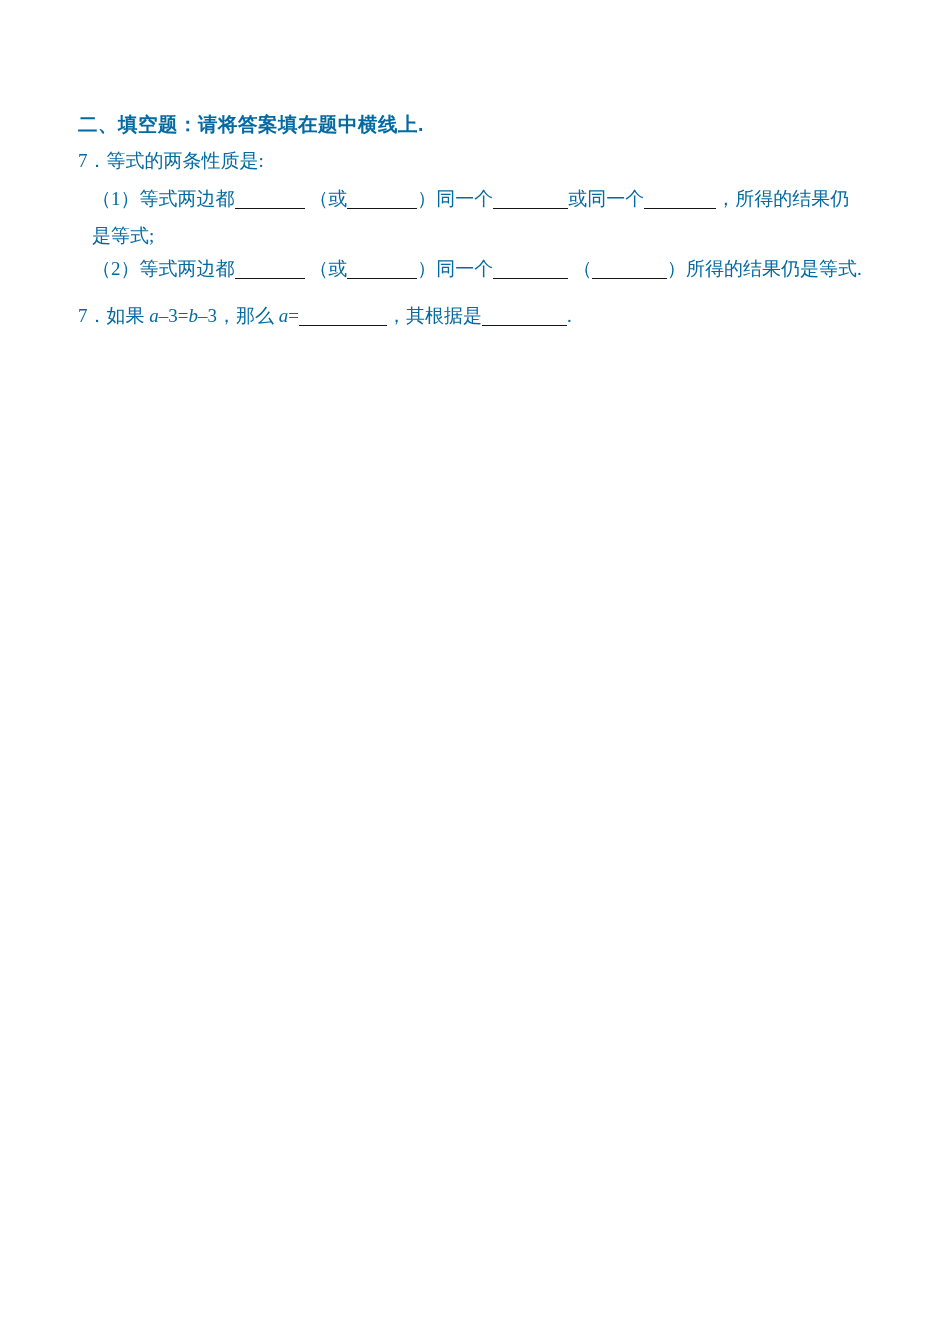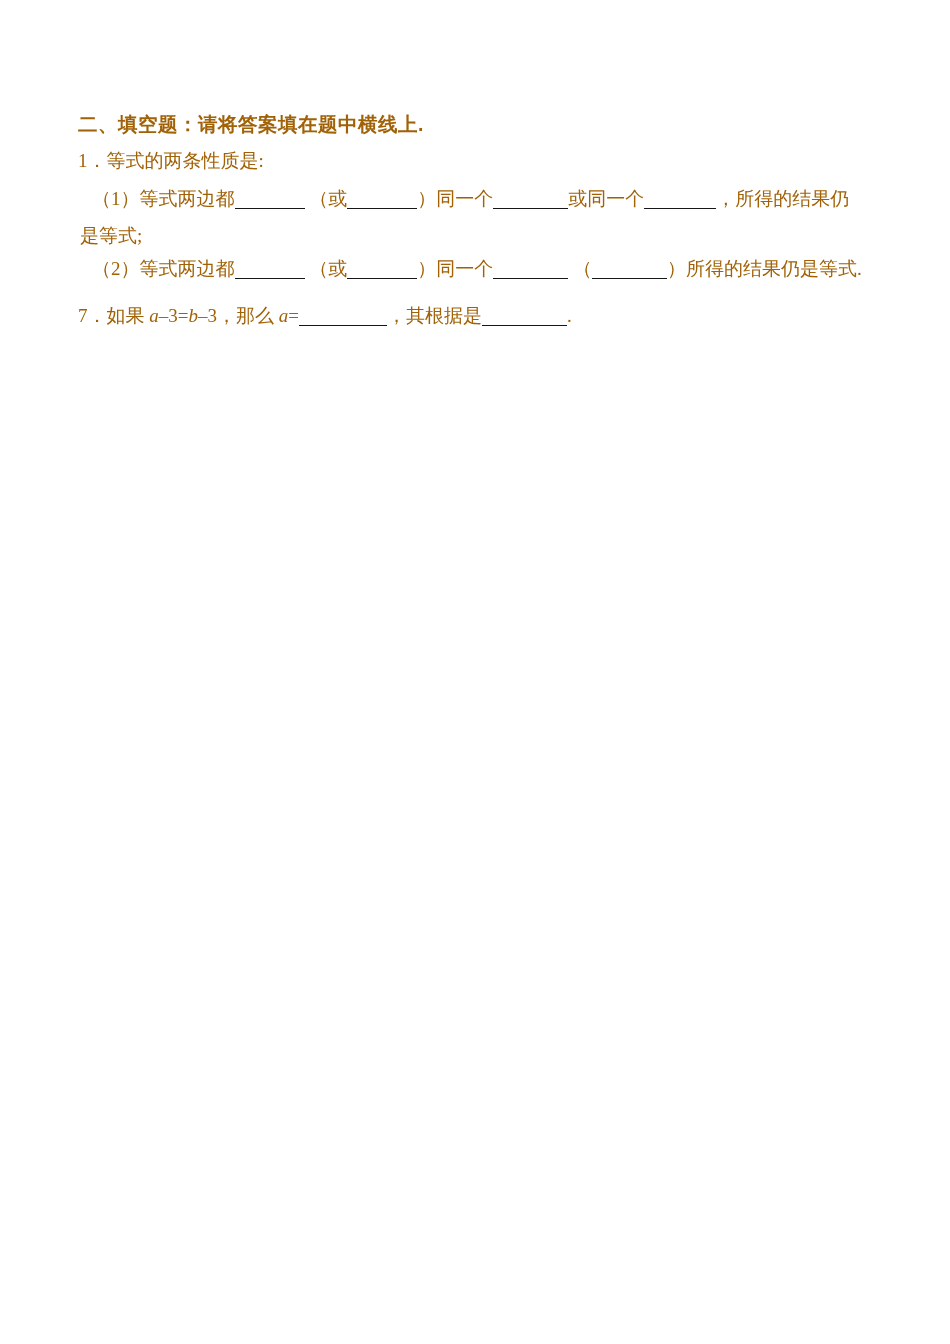"二、填空题：请将答案填在题中横线上." .line { color: #a16207 -> #0369a1 }
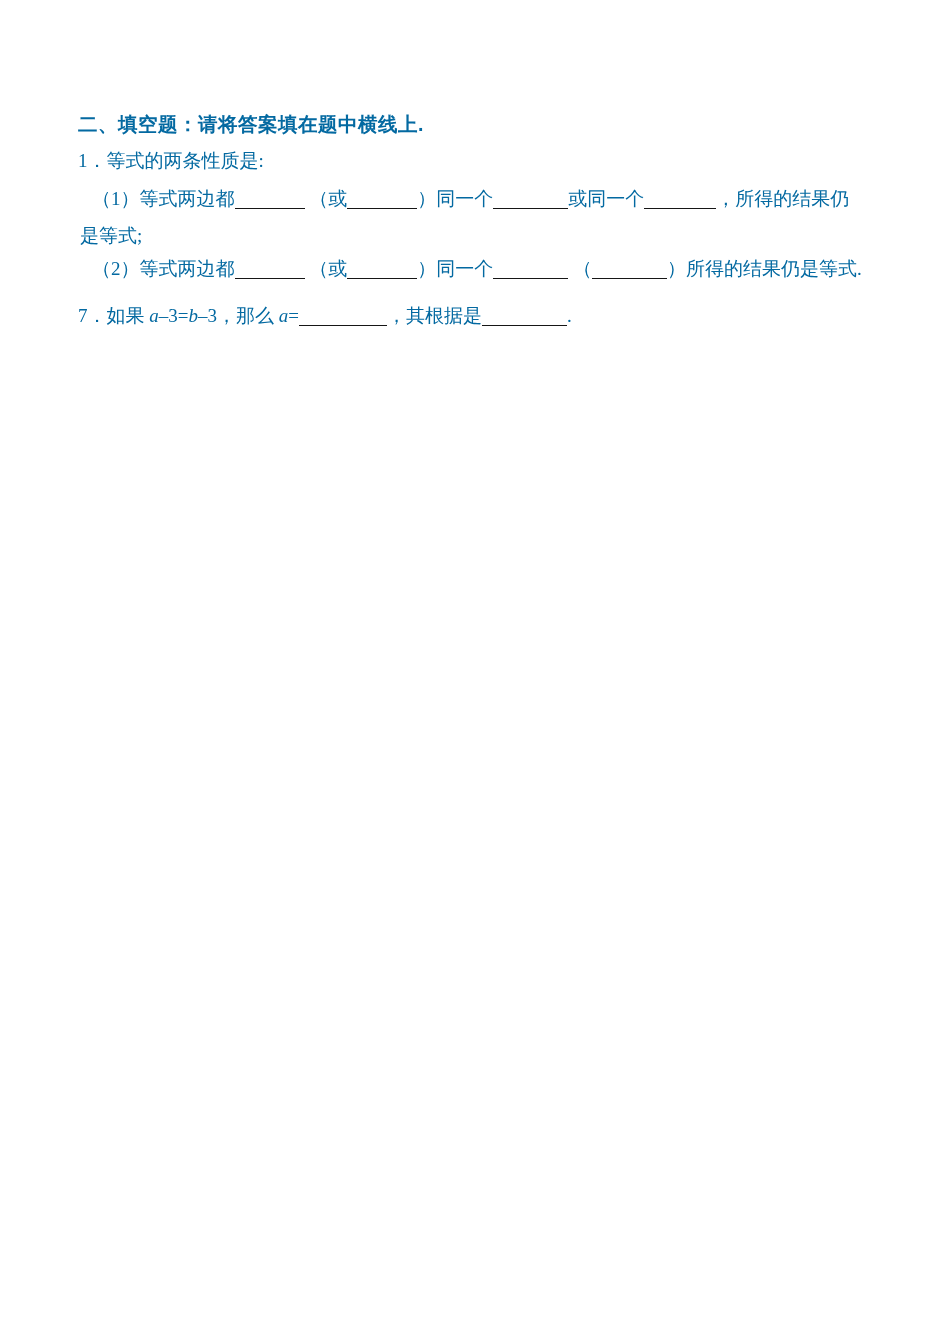"1．等式的两条性质是:" div.line { text: 1 -> 7 }
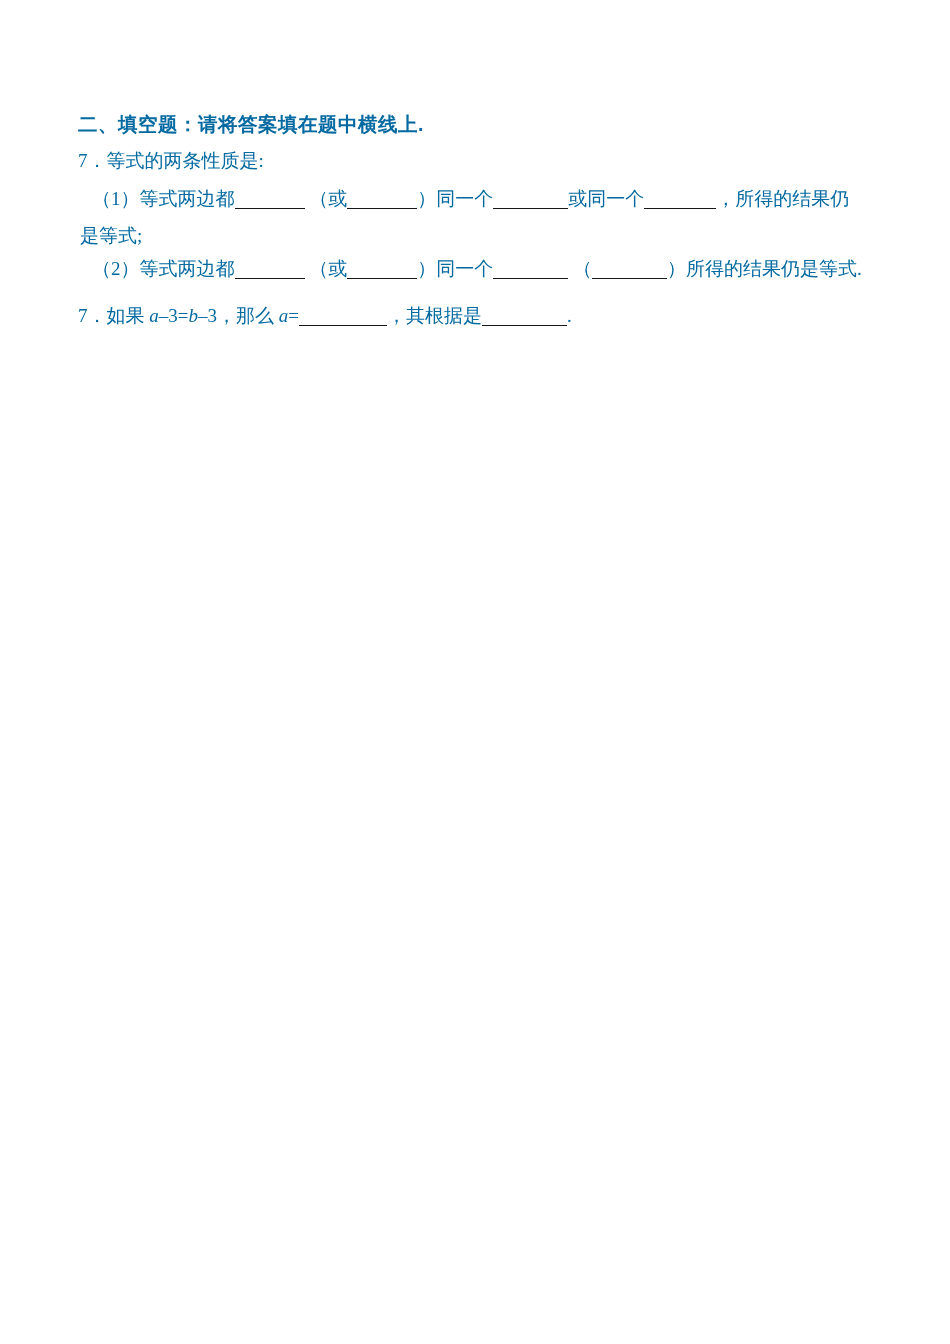"是等式;" .pos-q6p1c { left: 80px -> 92px }
